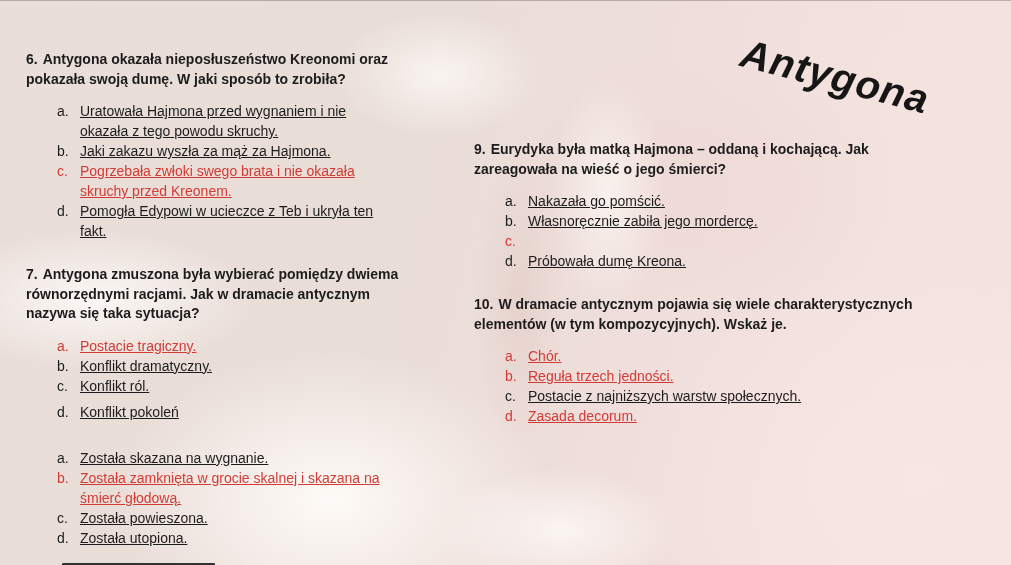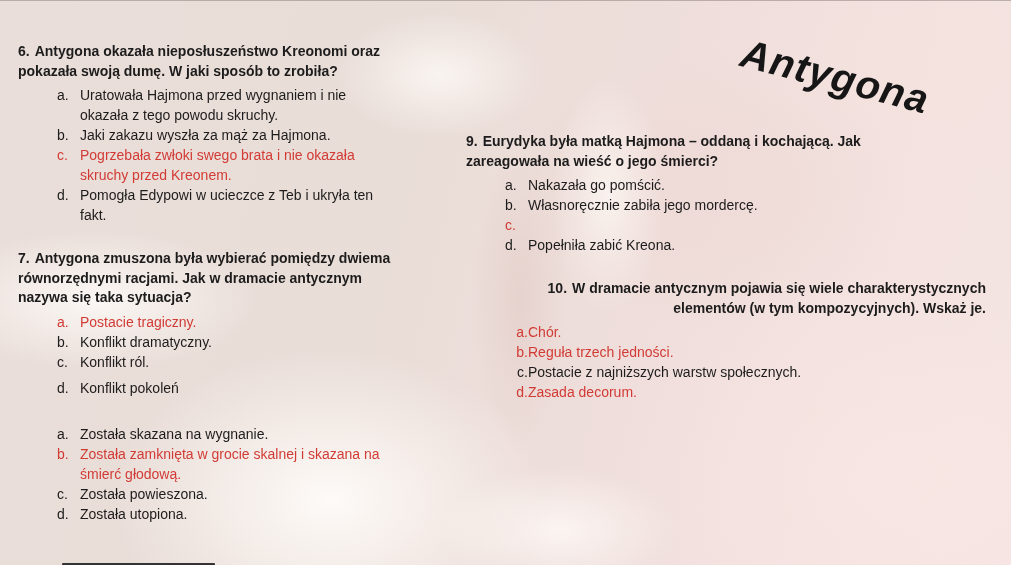"6. Antygona okazała nieposłuszeństwo" .q-heading { margin: 4px -> 12px }
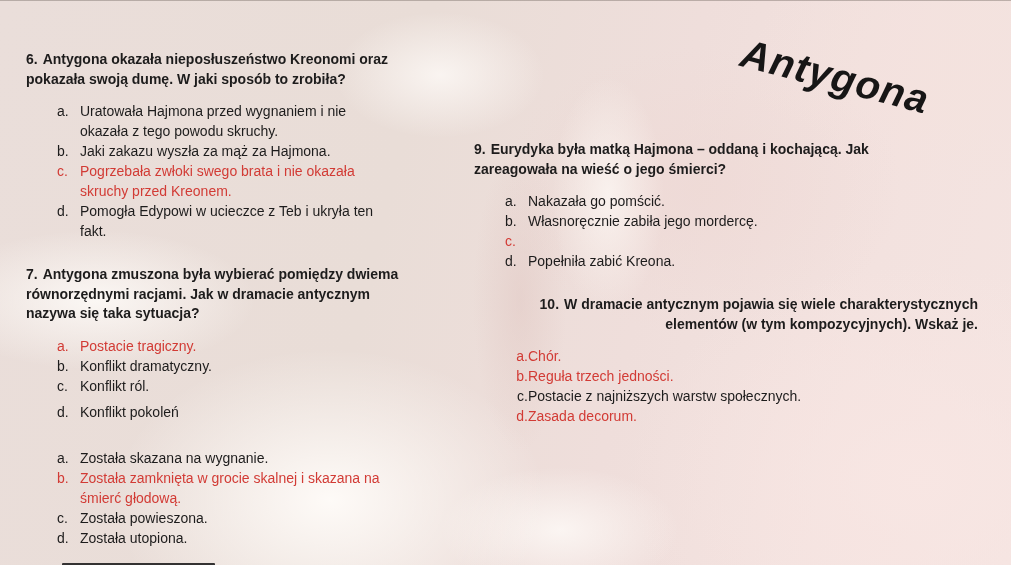"Uratowała Hajmona przed wygnaniem i" .opt-text { text-decoration: none -> underline }
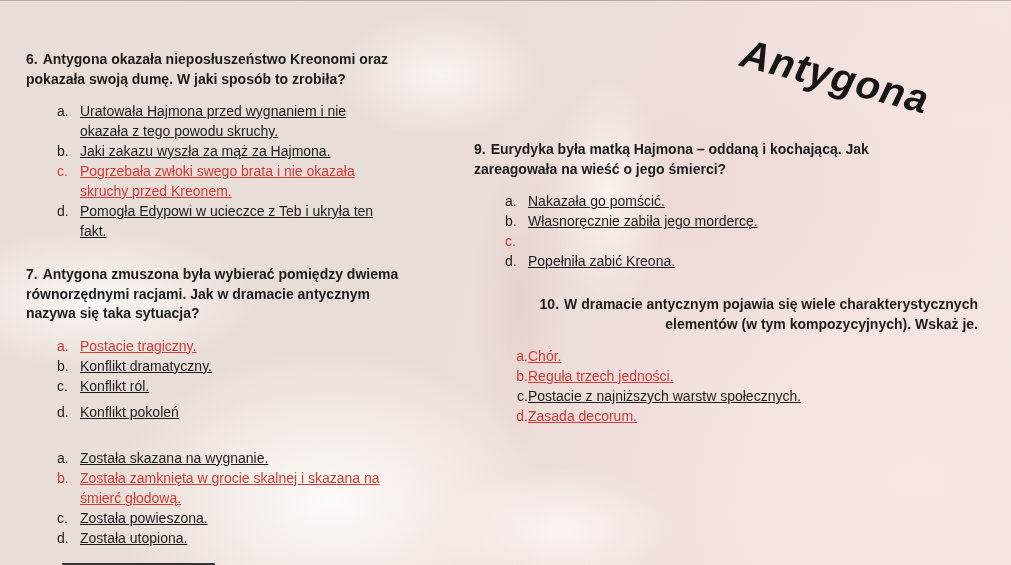"Popełniła zabić Kreona." span.opt-text { text: Popełniła zabić -> Próbowała dumę }
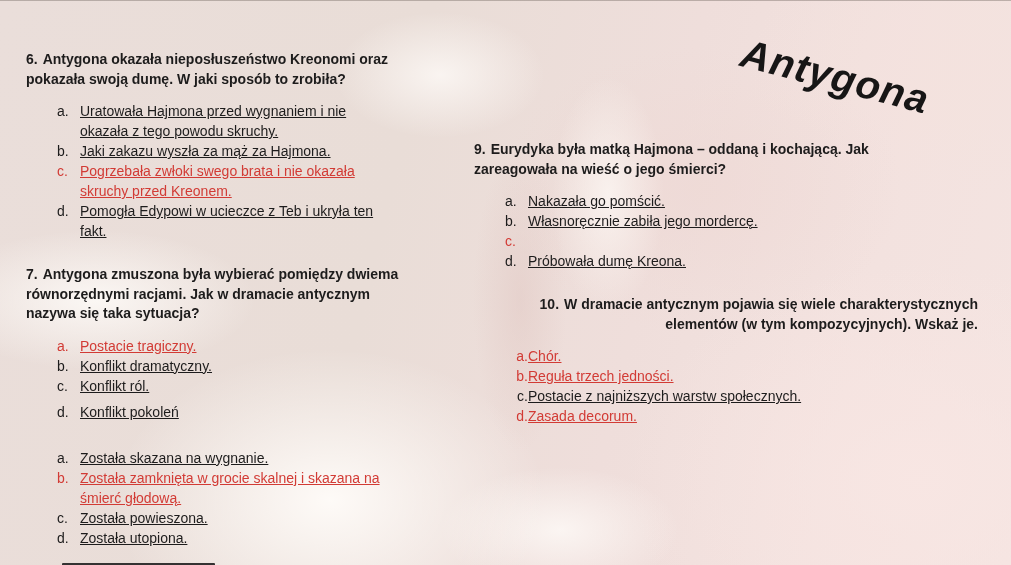"10. W dramacie antycznym pojawia" .q10 { text-align: right -> none }
